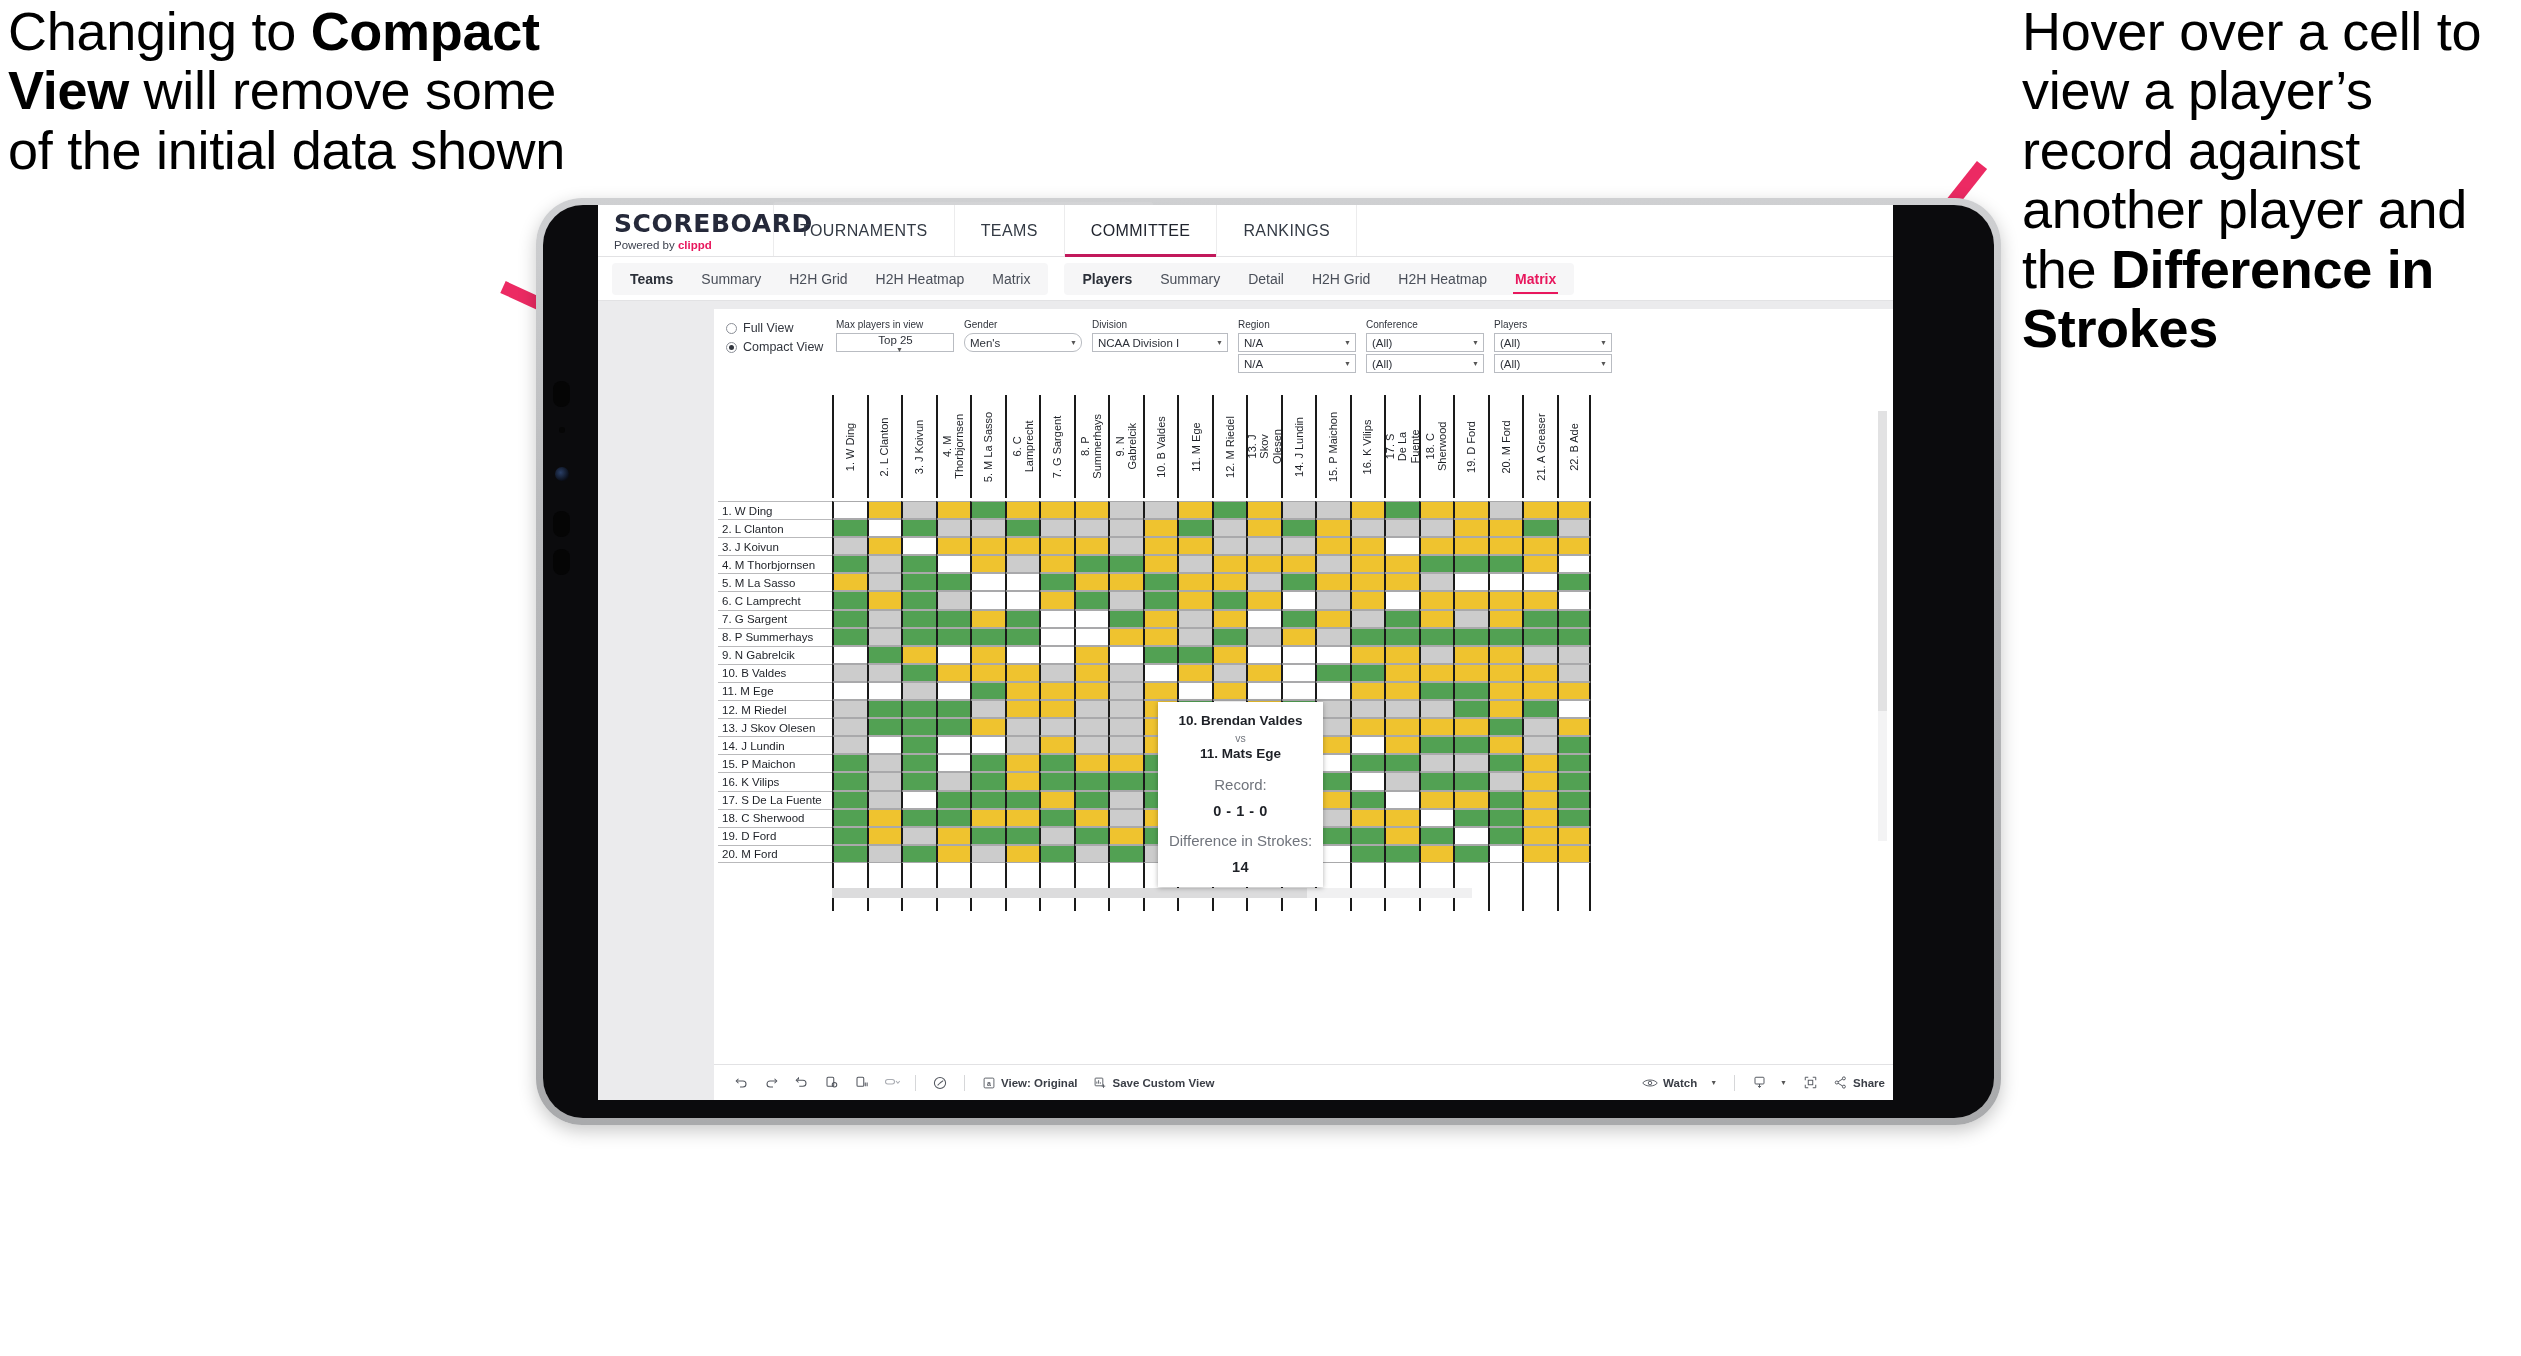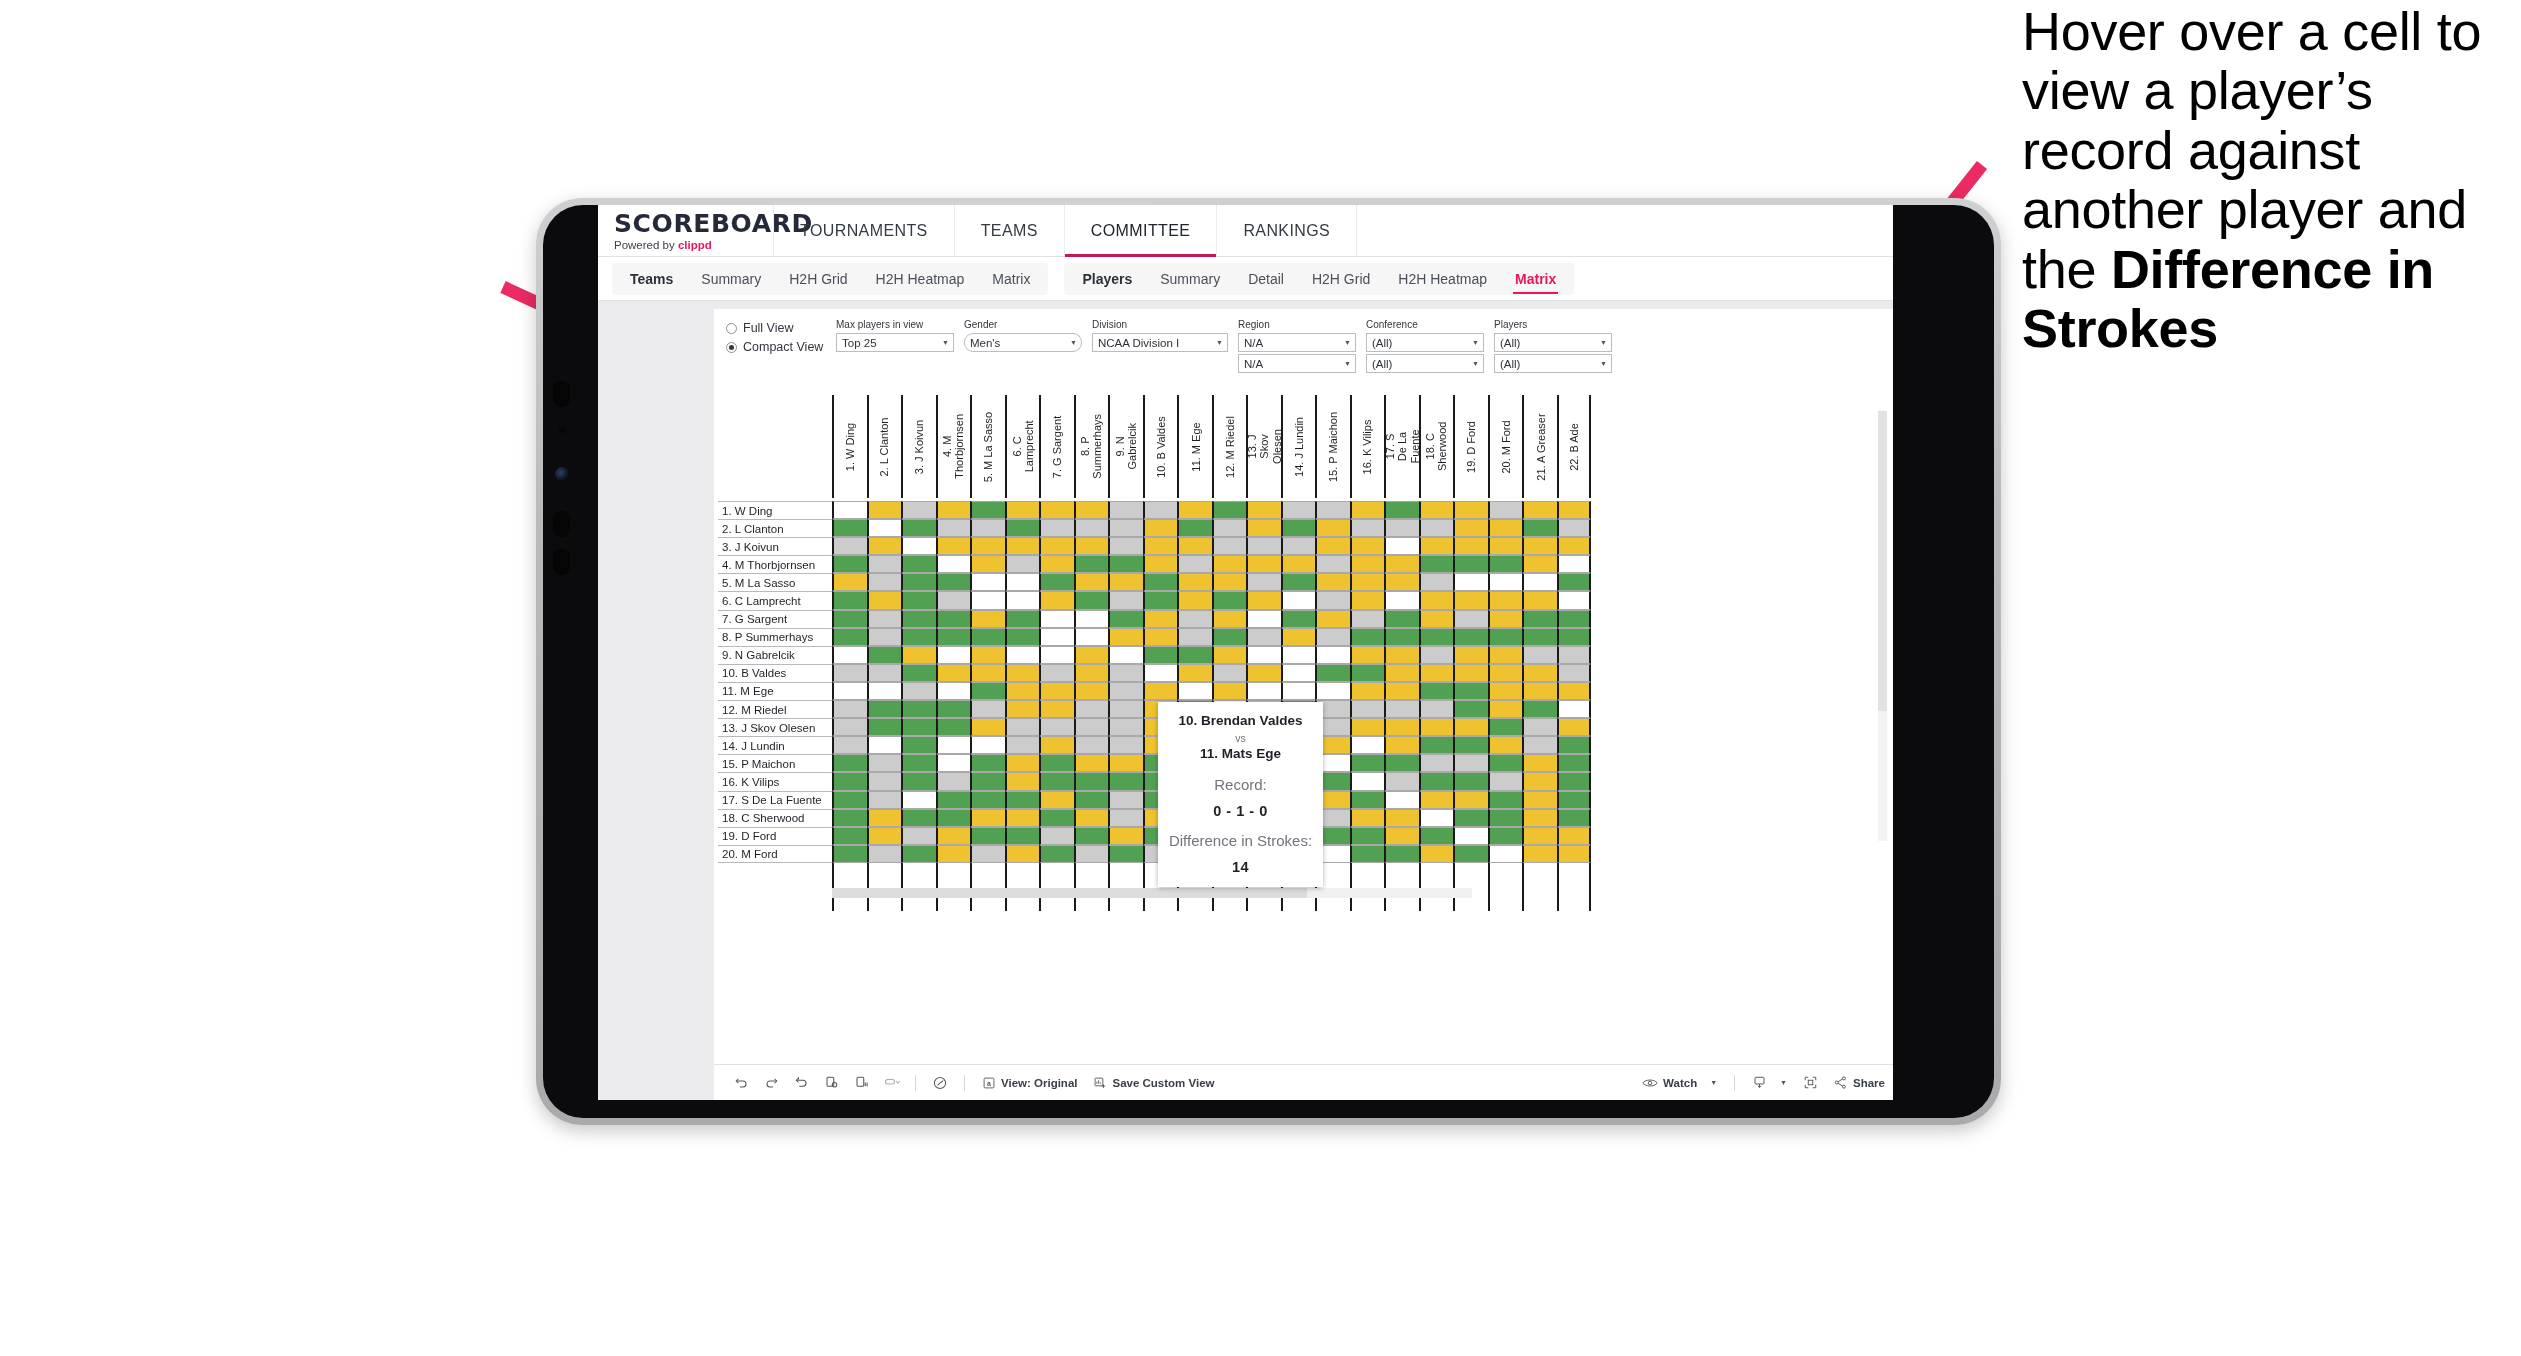"Changing to Compact View will" div.caption { html: none -> <div> <span>Changing to </span><b>Compact View</b><span> will remove some of the initial data shown</span> </div> }
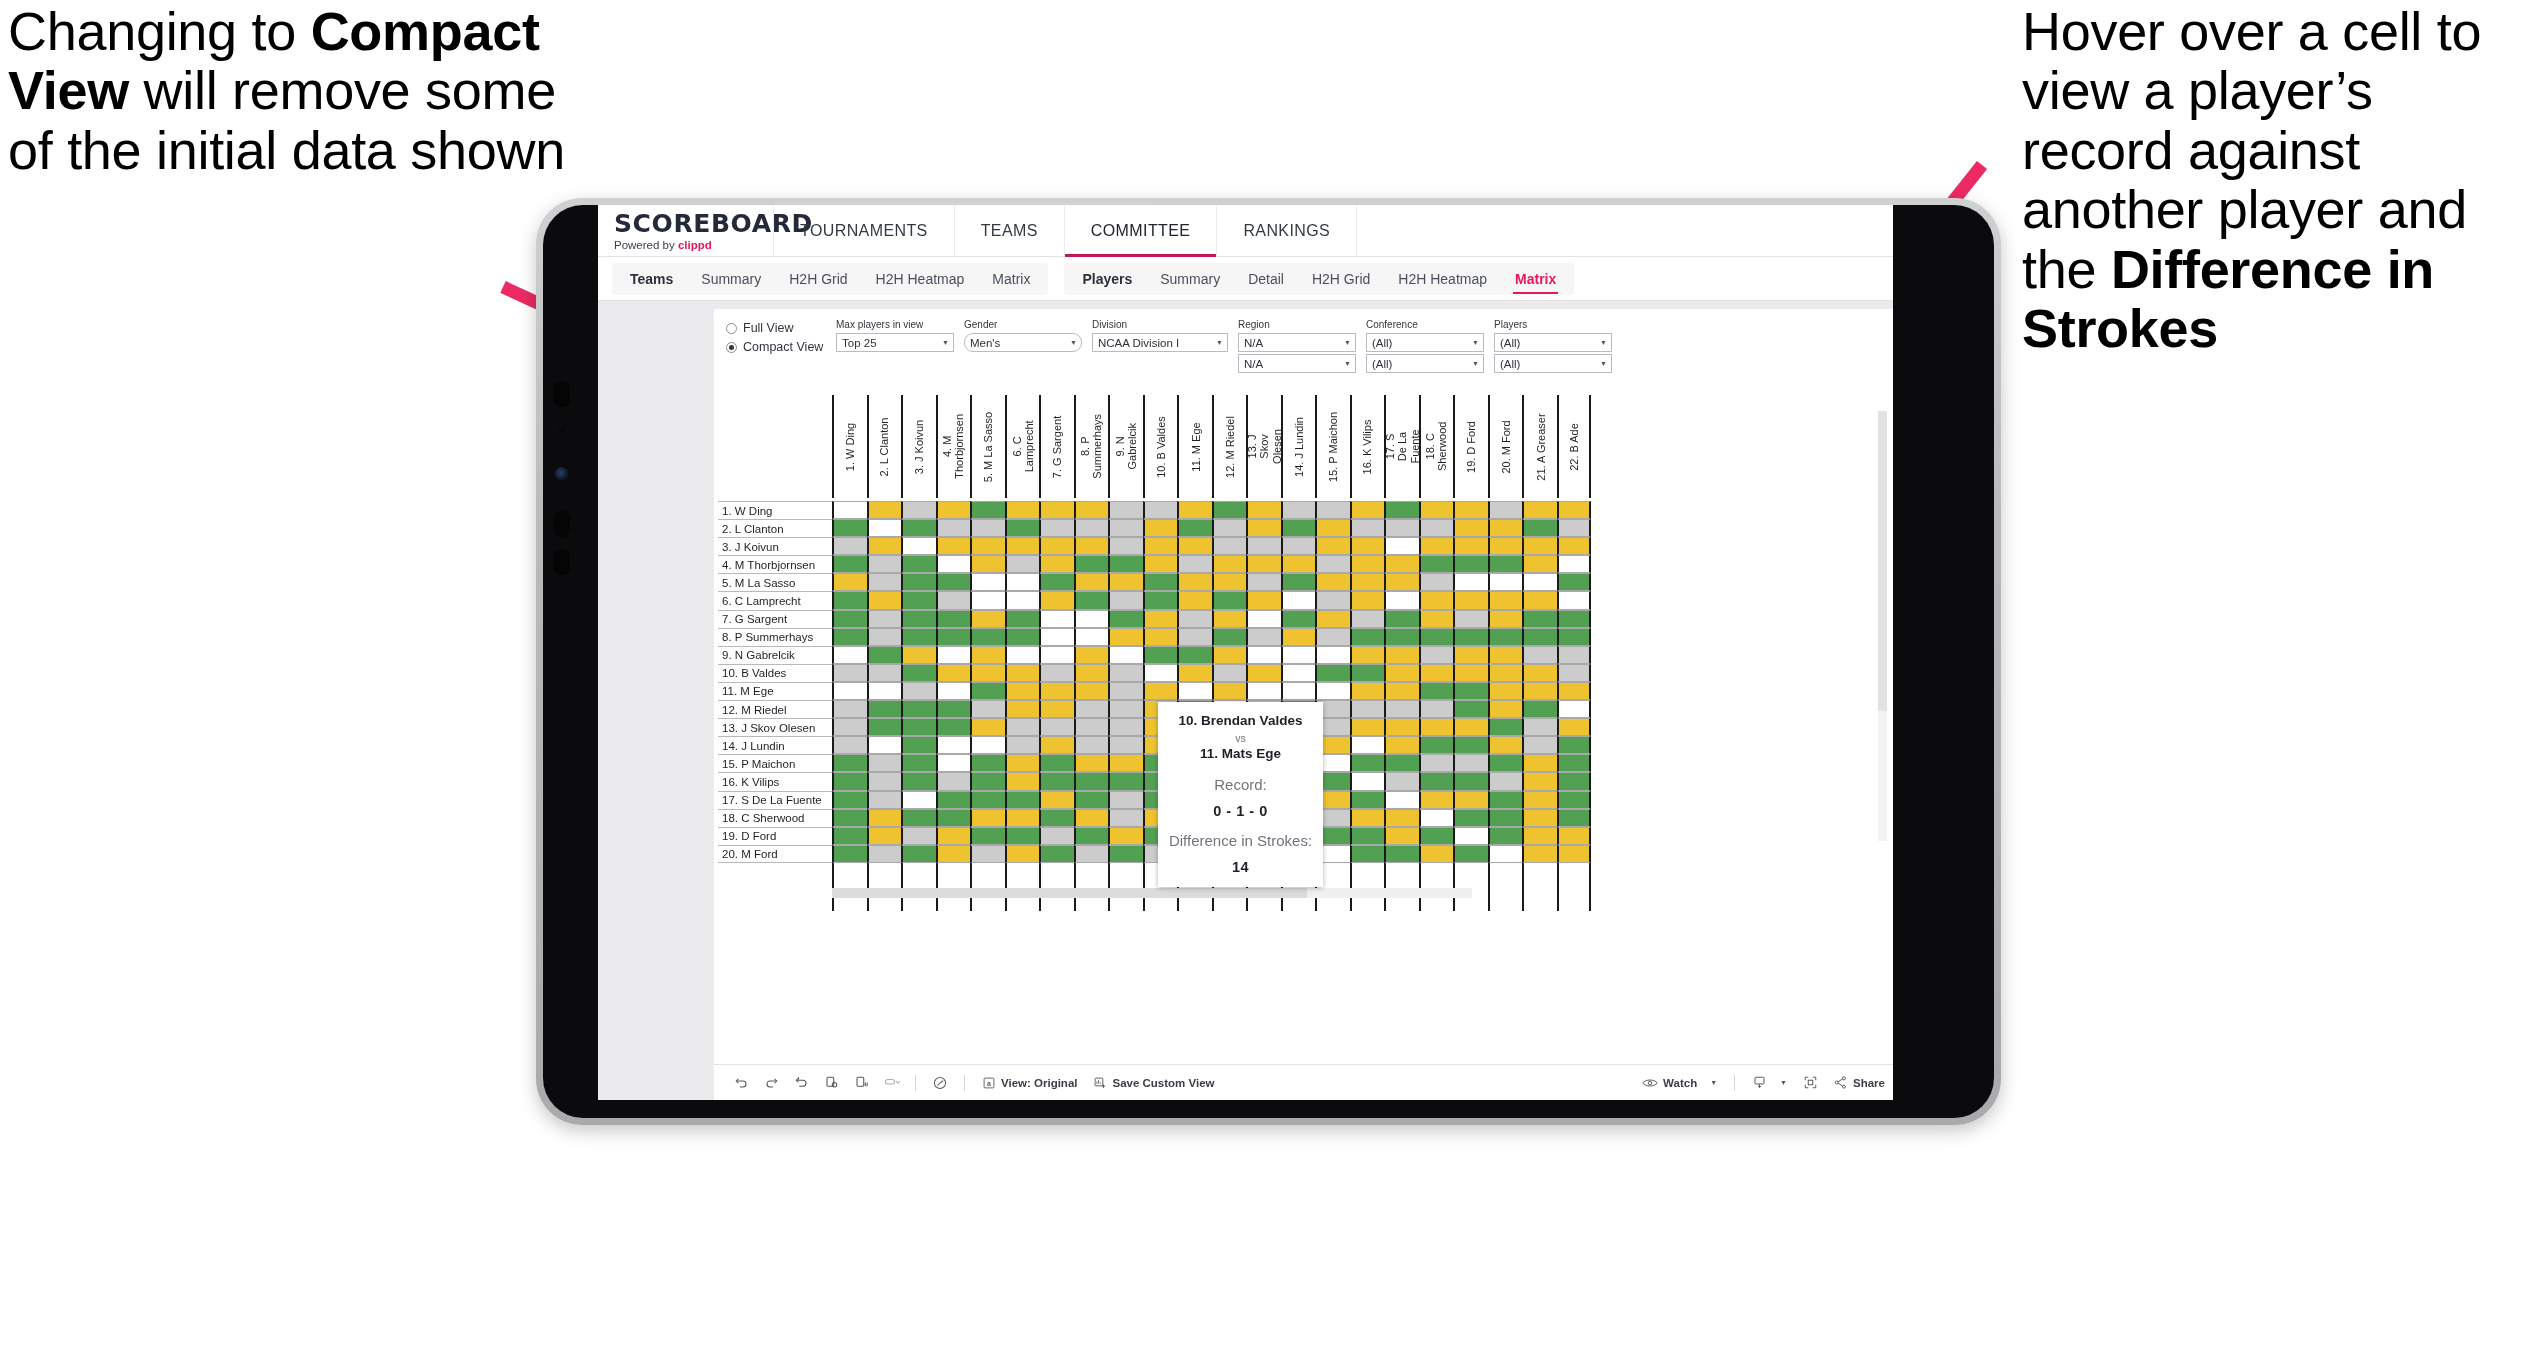"Top 25" .w-mp { flex-direction: none -> column }
